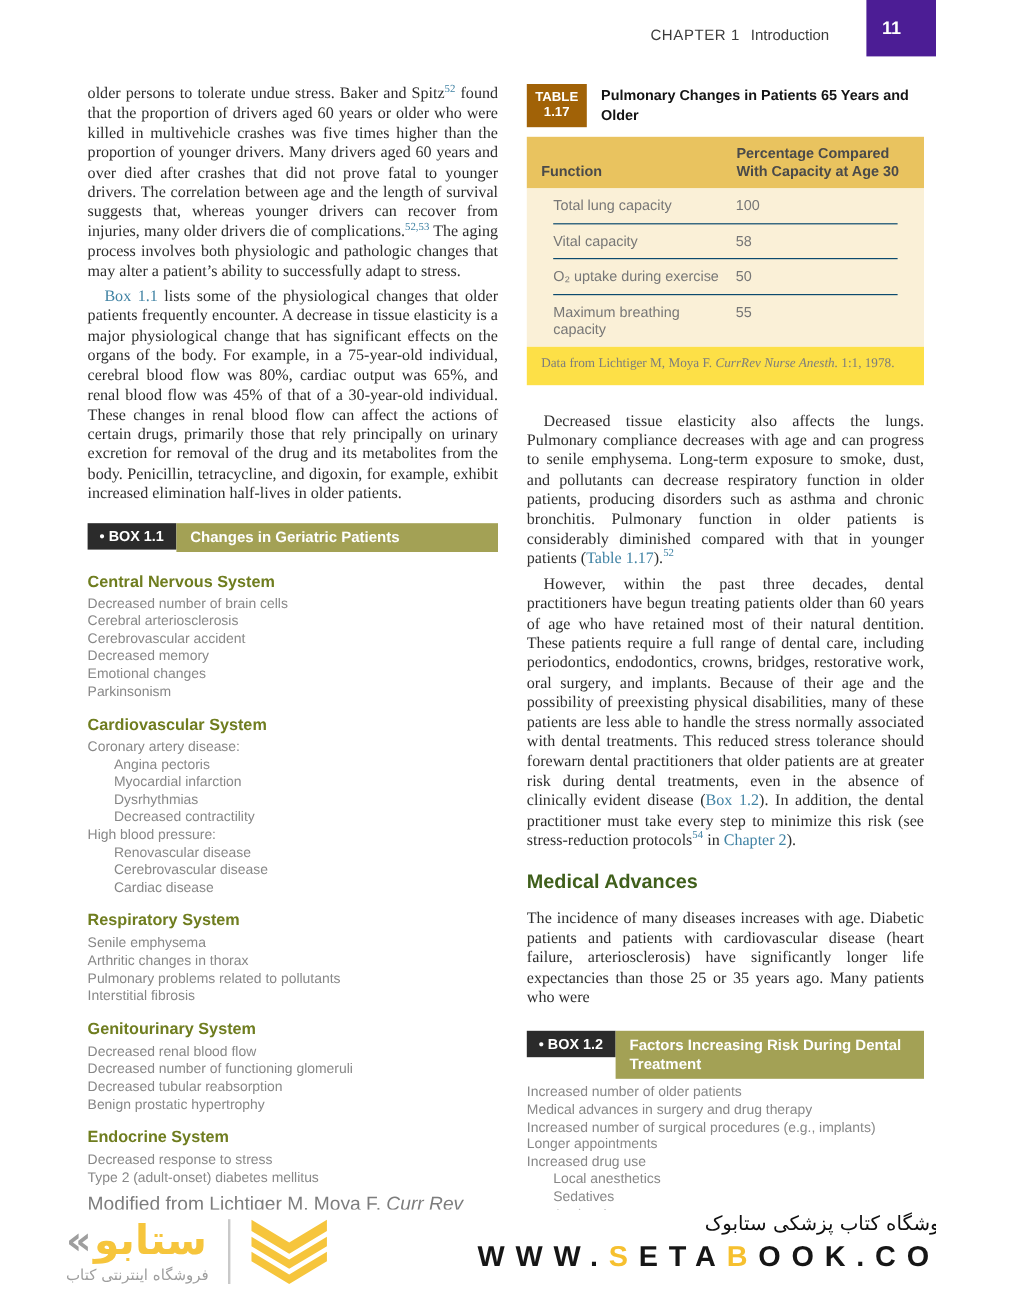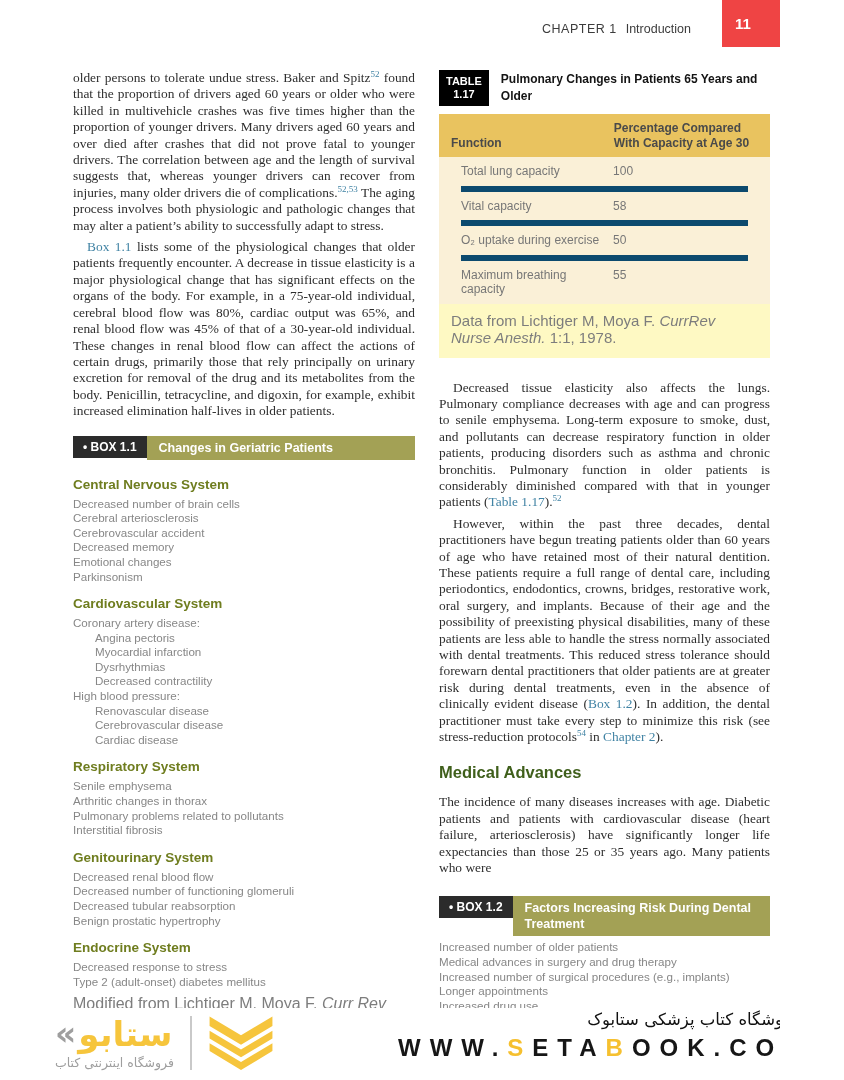"11" .page-num { background: #ef4444 -> #4c1d95 }
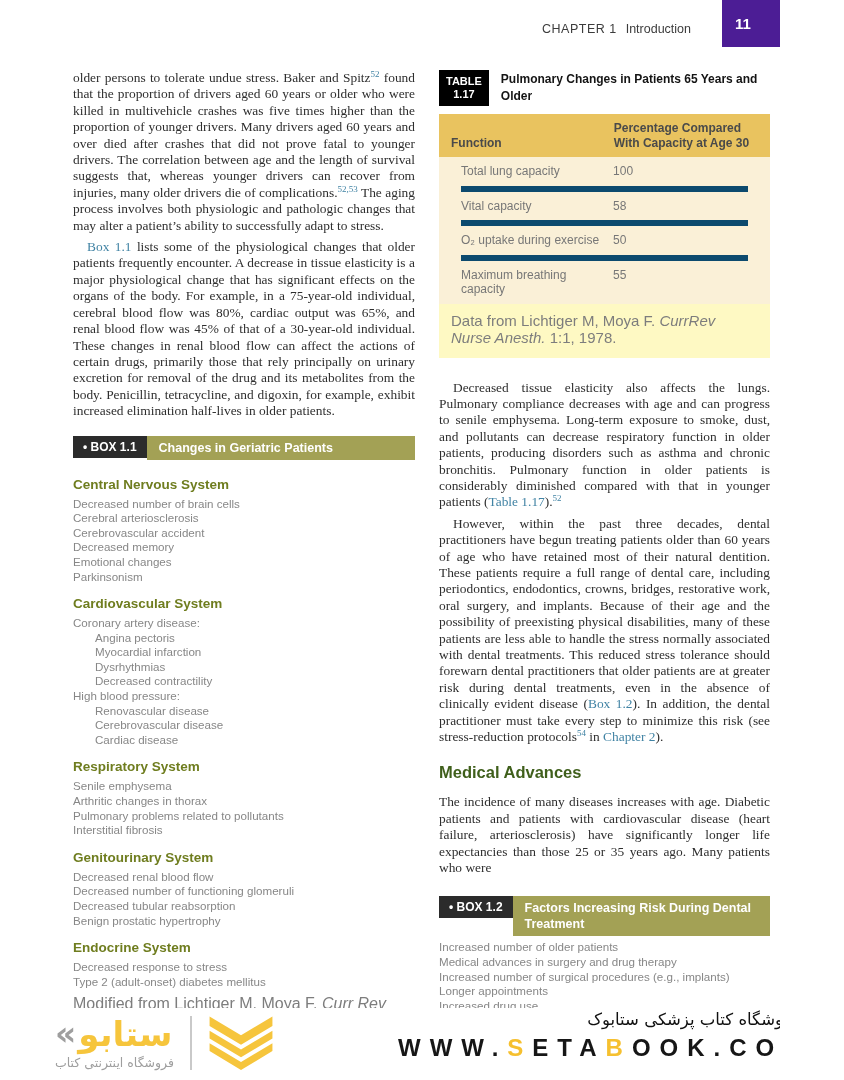"TABLE" .tbl-label { background: #000000 -> #a16207 }
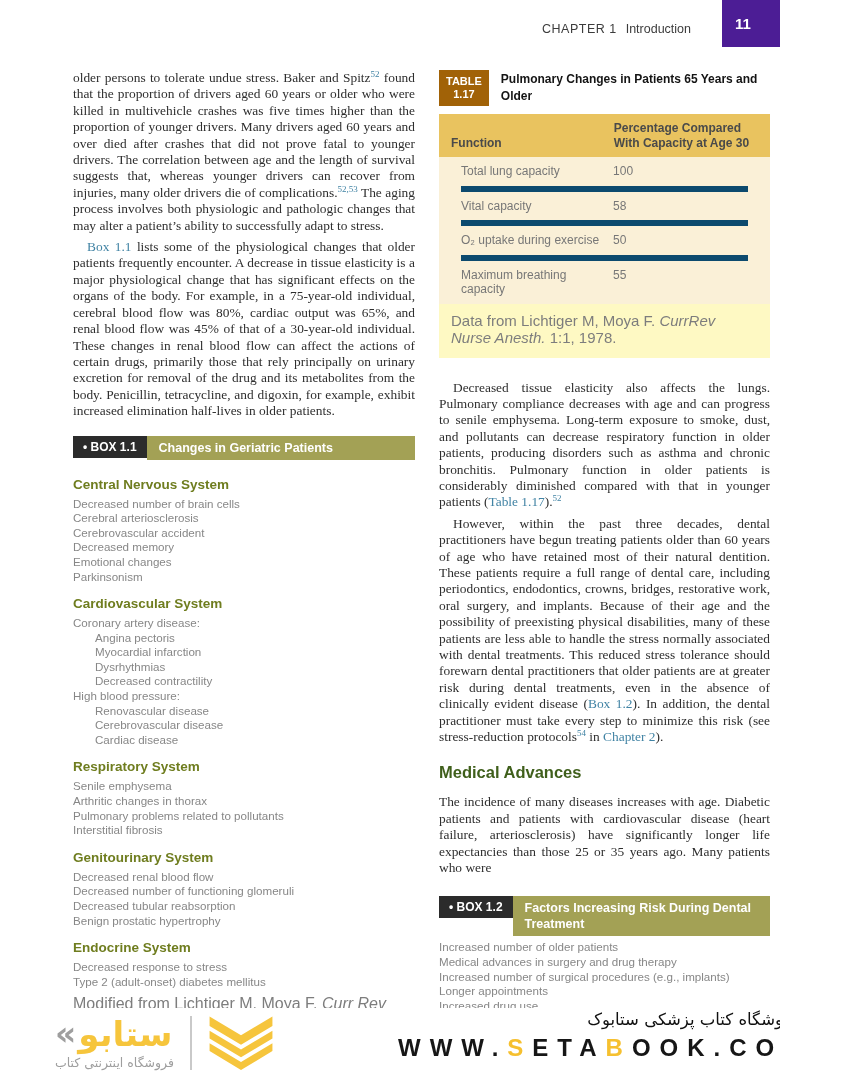"Vital capacity" .t-row + .t-row { border-top: 6px solid #0c4a6e -> 1px solid #0c4a6e }
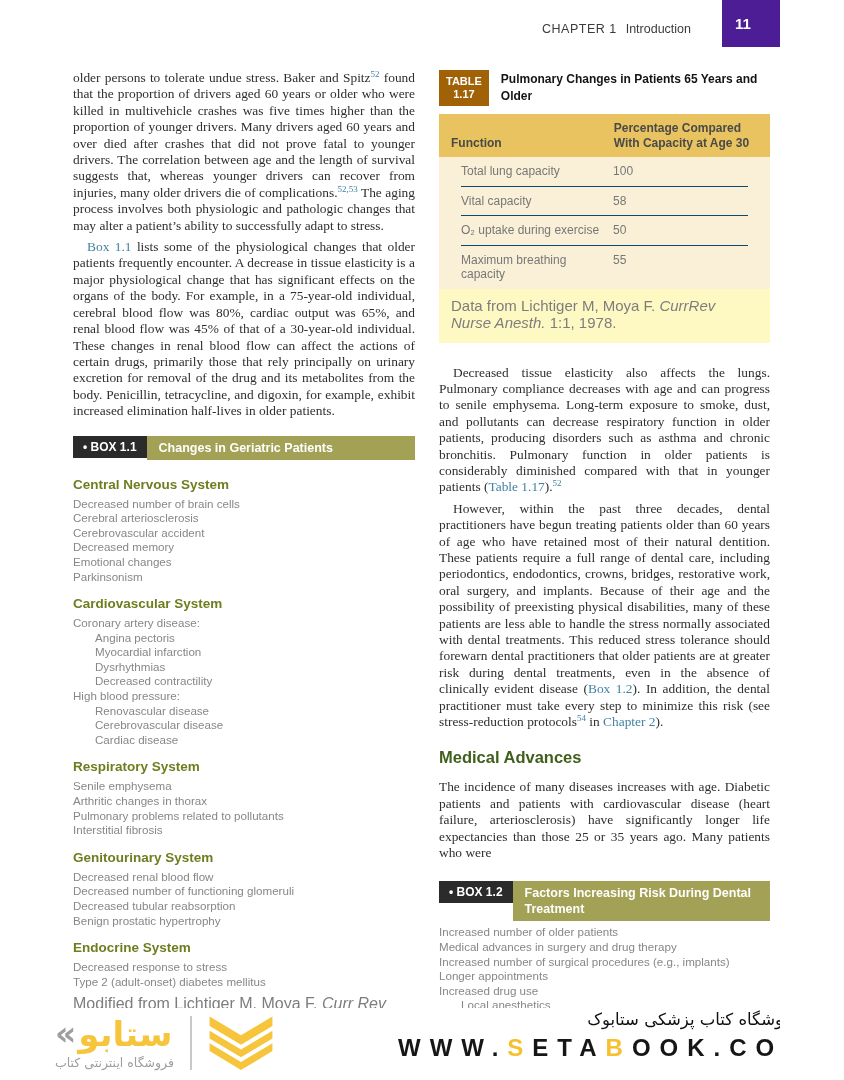"Data from Lichtiger M, Moya" .tbl-foot { background: #fef9c3 -> #fde047; font-family: Liberation Sans, sans-serif -> Liberation Serif, serif; font-size: 15px -> 11px }
